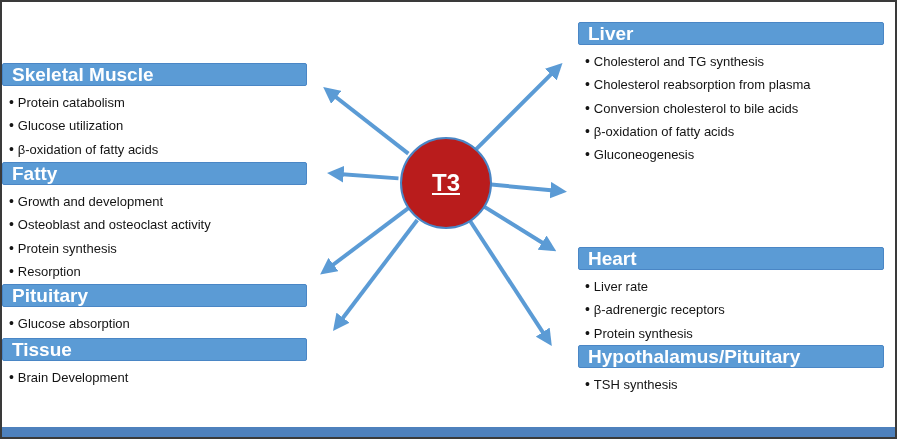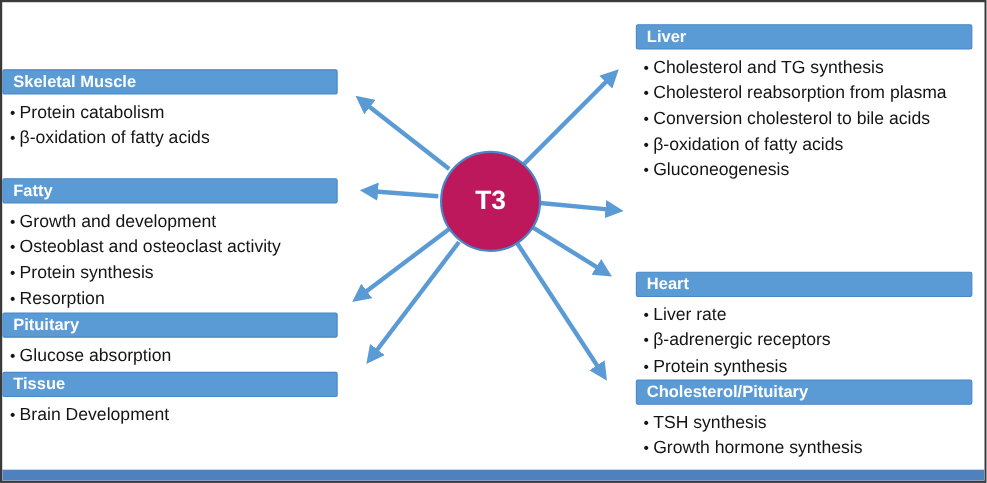"Liver" .hdr { font-size: 15px -> 19px }
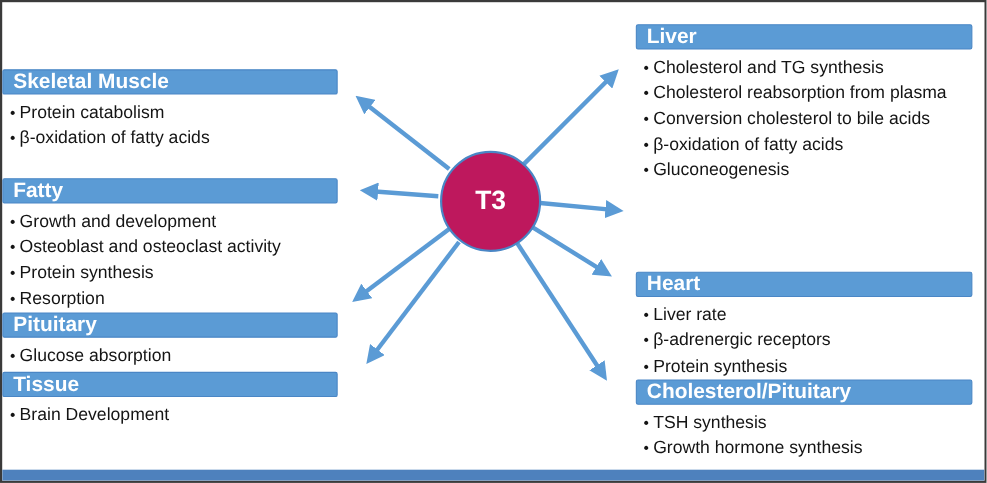"Cholesterol and TG synthesis" .items li { font-size: 16px -> 13px }
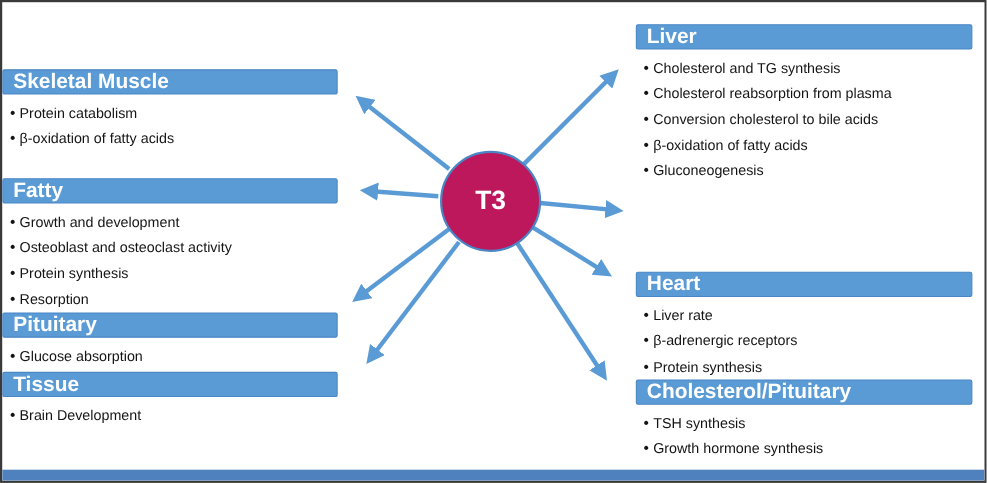"Glucose utilization" li { html: none -> <li>Glucose utilization</li> }
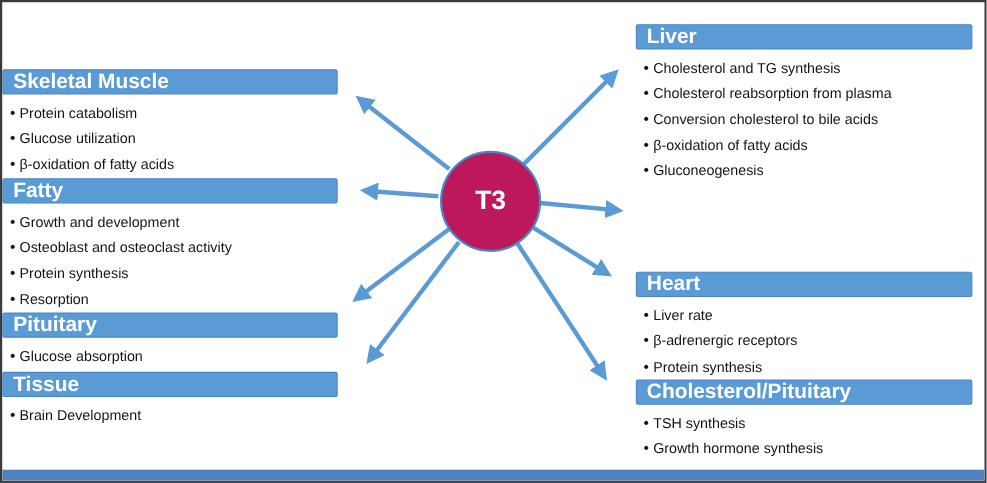"T3" .t3 { background: #be185d -> #b91c1c; text-decoration: none -> underline }
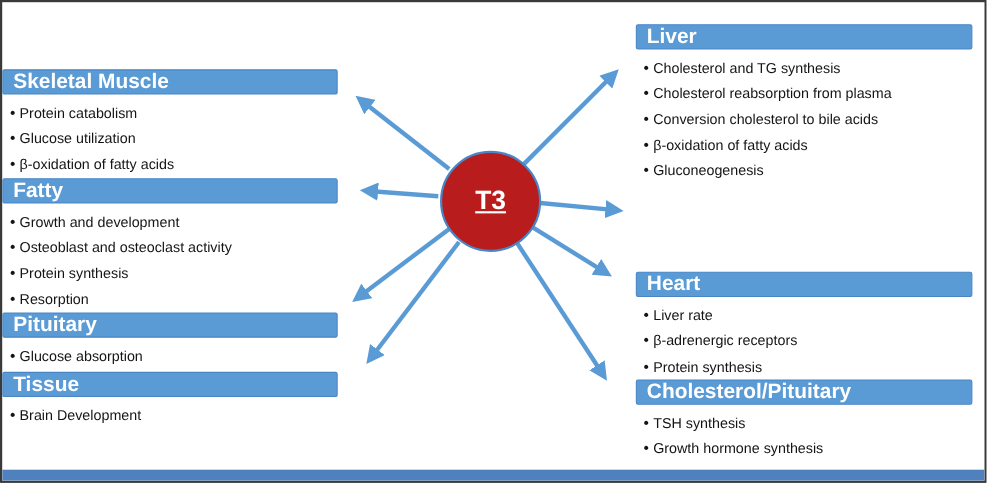"Cholesterol/Pituitary" div.hdr { text: Cholesterol/Pituitary -> Hypothalamus/Pituitary }
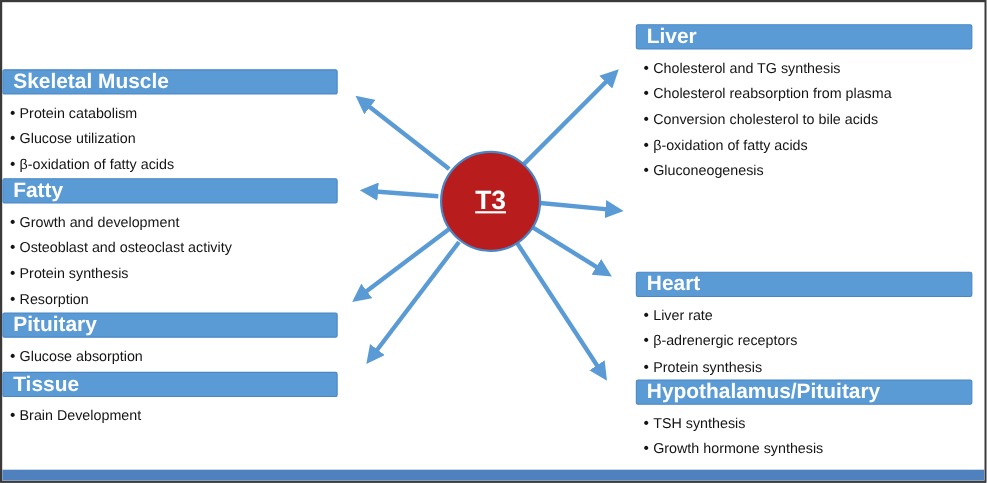"Growth hormone synthesis" li { html: <li>Growth hormone synthesis</li> -> none }
